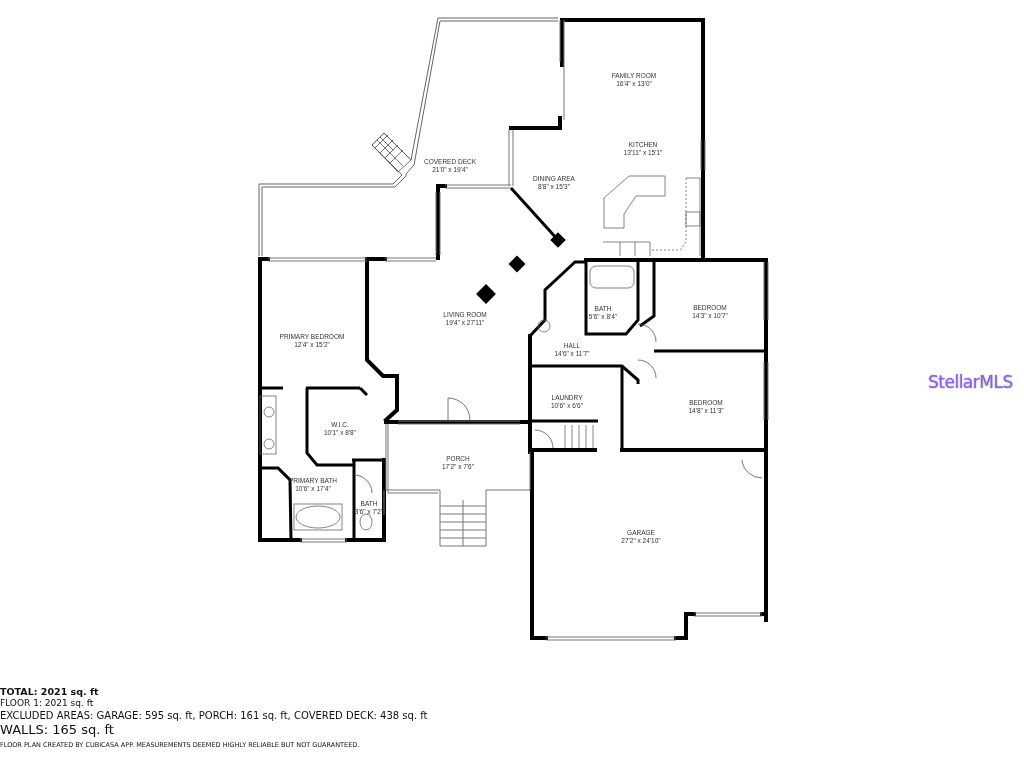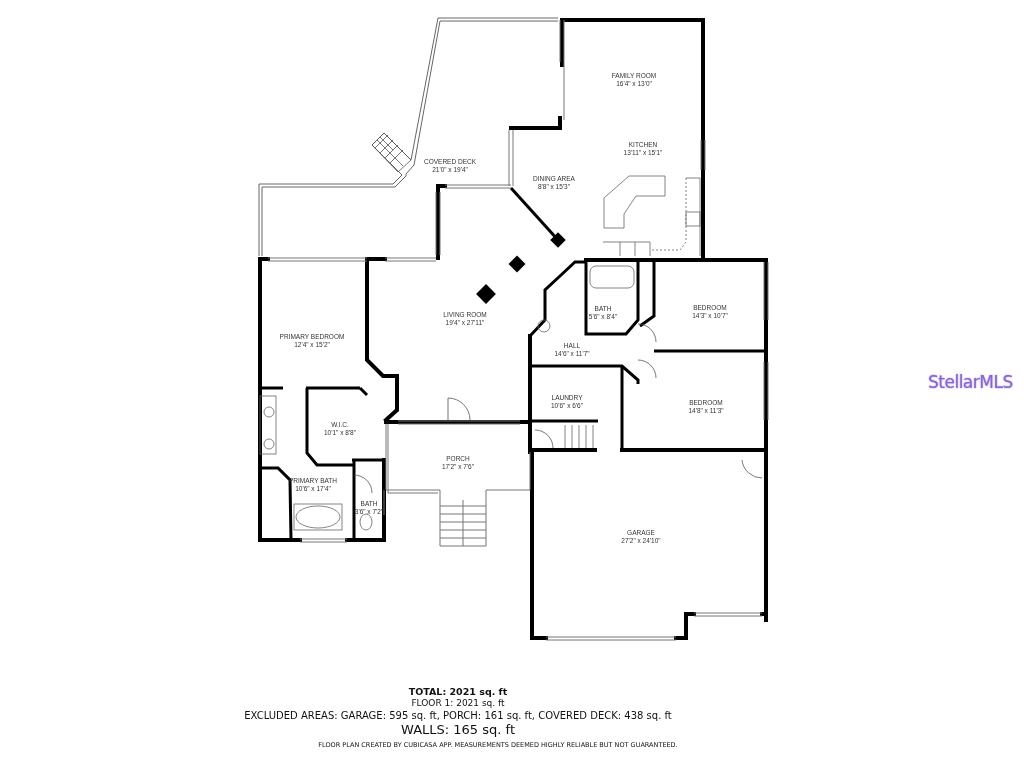"TOTAL: 2021 sq. ft" .footer { text-align: center -> left }
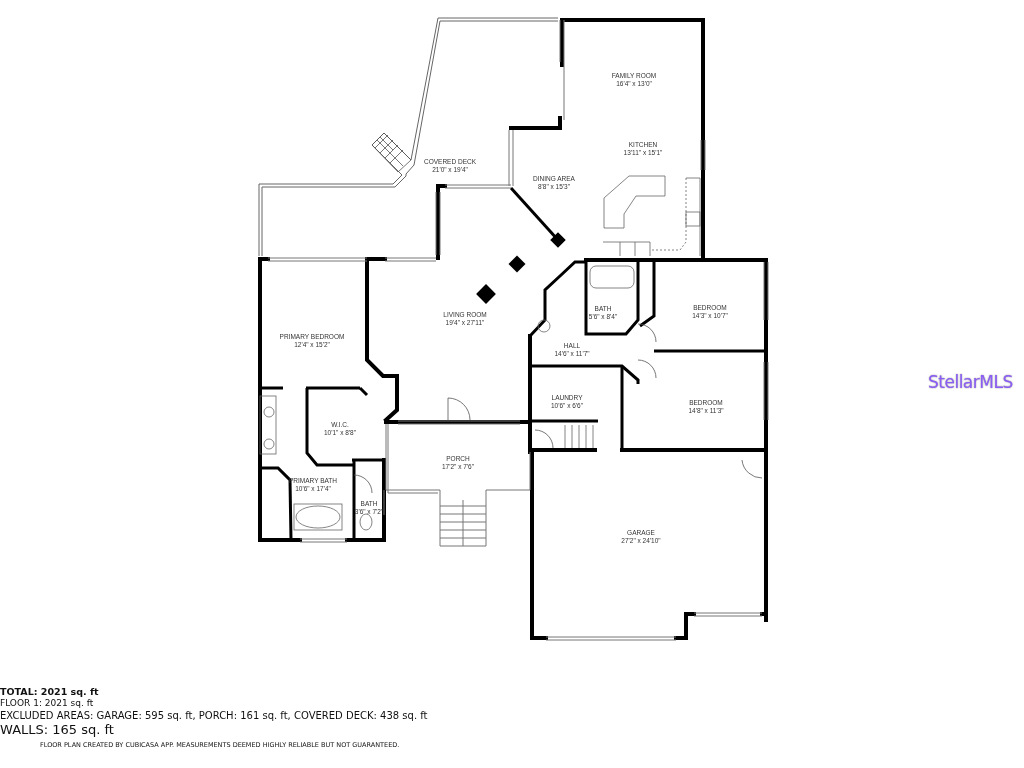"FLOOR PLAN CREATED BY CUBICASA" .f-disc { padding-left: 40px -> none }
